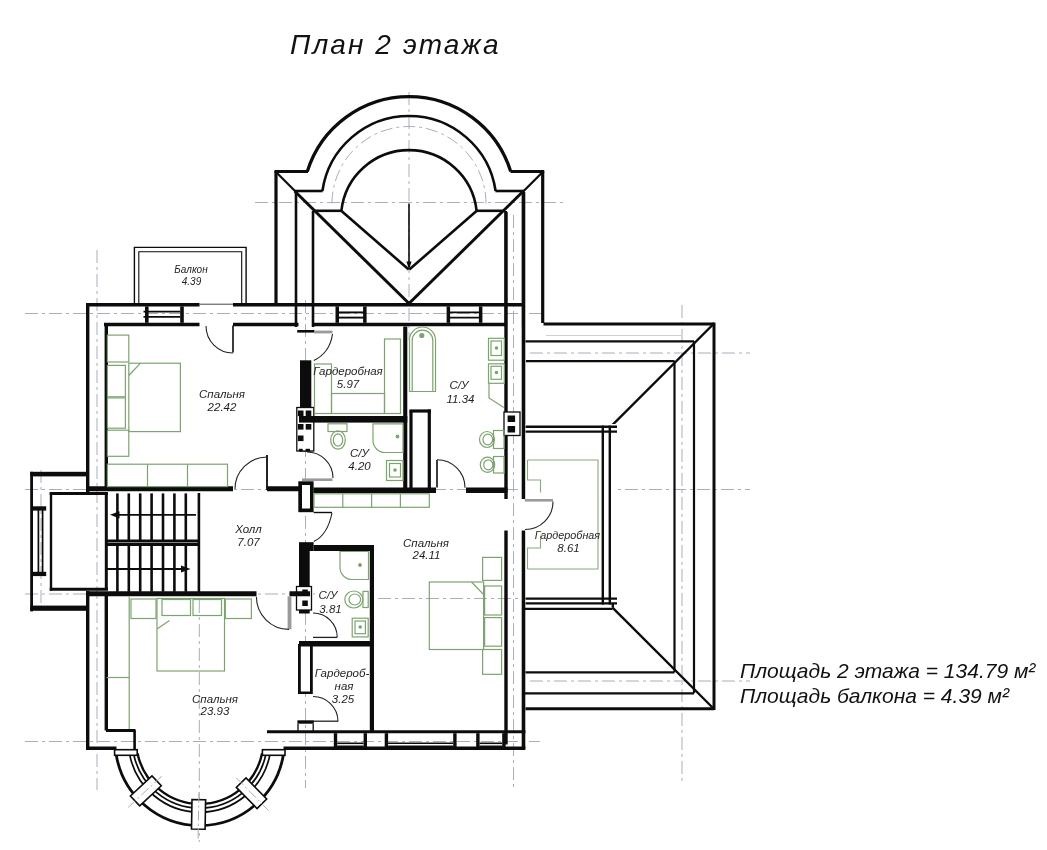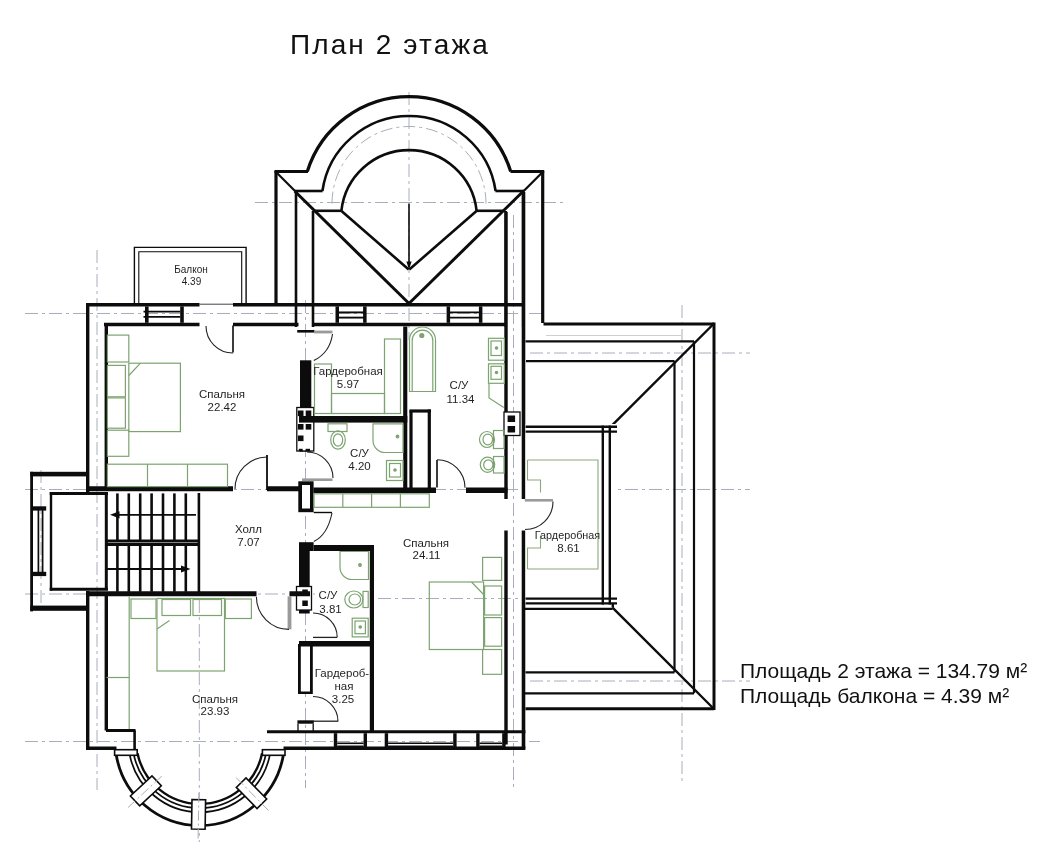"План 2 этажа" #page { font-style: none -> italic }
